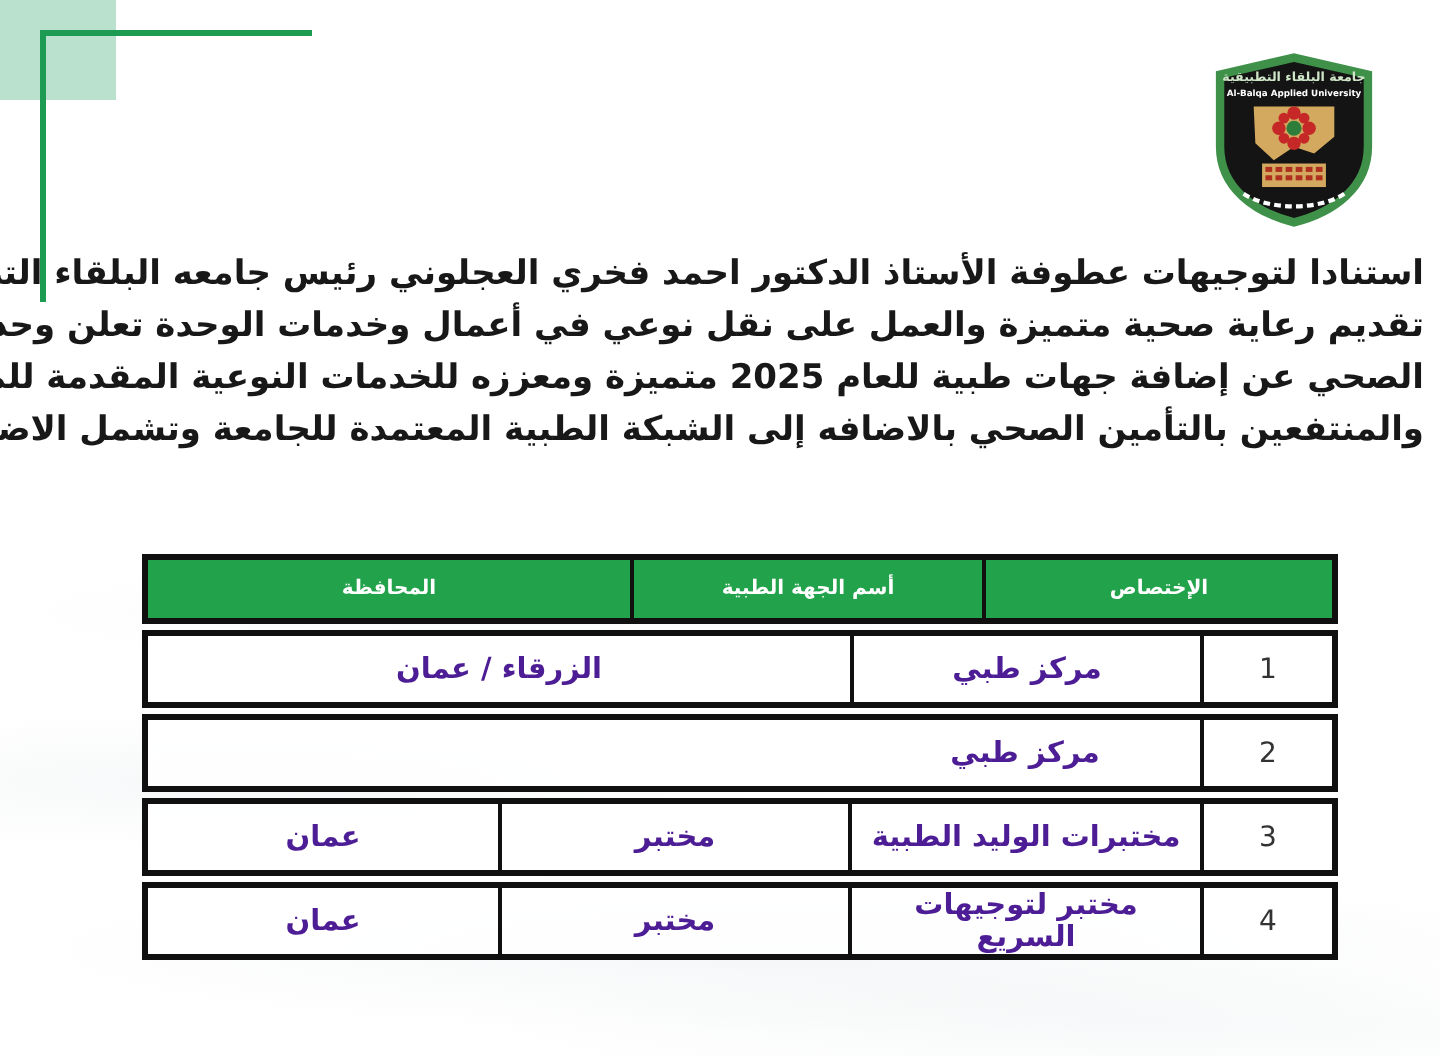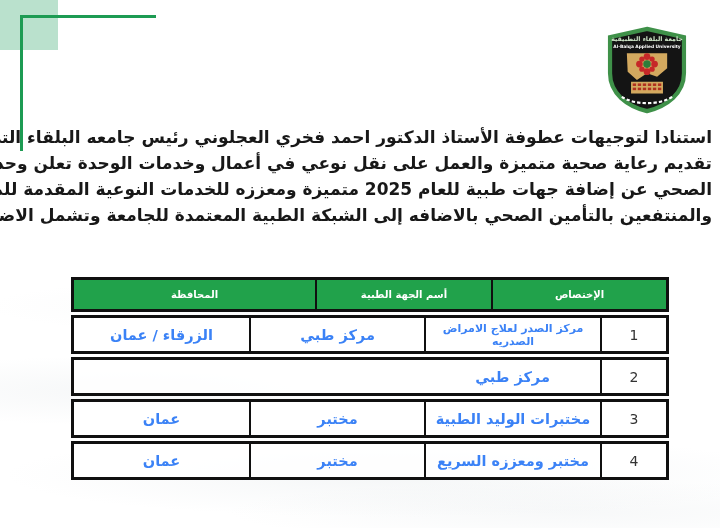"الزرقاء / عمان" .t-cell { color: #3b82f6 -> #4c1d95 }
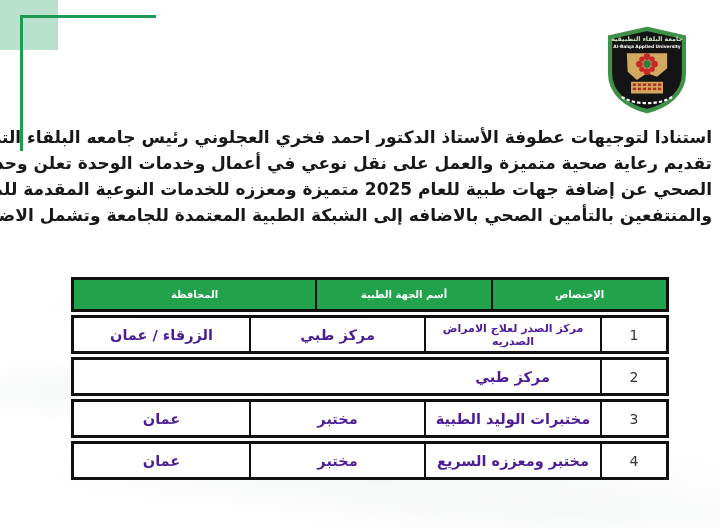"مركز الصدر لعلاج الامراض الصدريه" div.t-cell { html: <div>مركز الصدر لعلاج الامراض الصدريه</div> -> none }
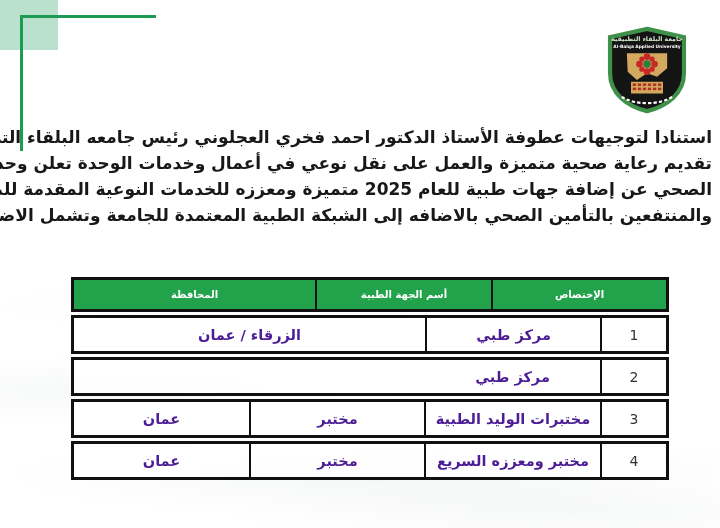"مختبر ومعززه السريع" div.t-cell { text: ومعززه -> لتوجيهات }
